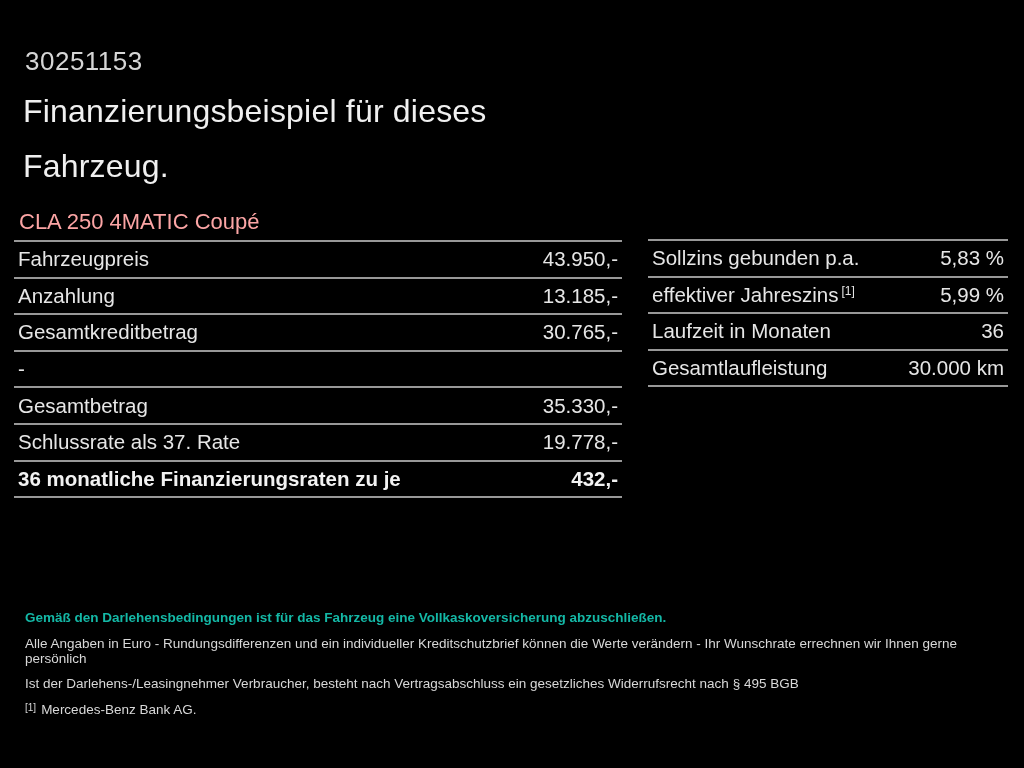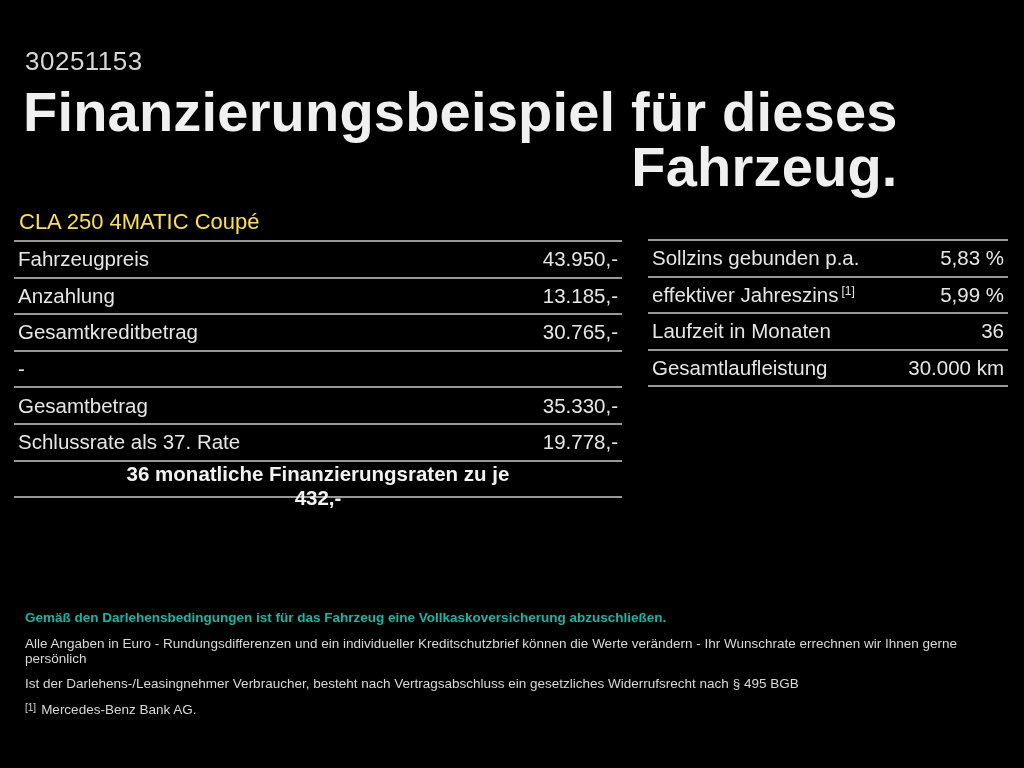"Finanzierungsbeispiel für dieses" .page-title { font-size: 56px -> 32px; font-weight: 700 -> 400; text-align: right -> none }
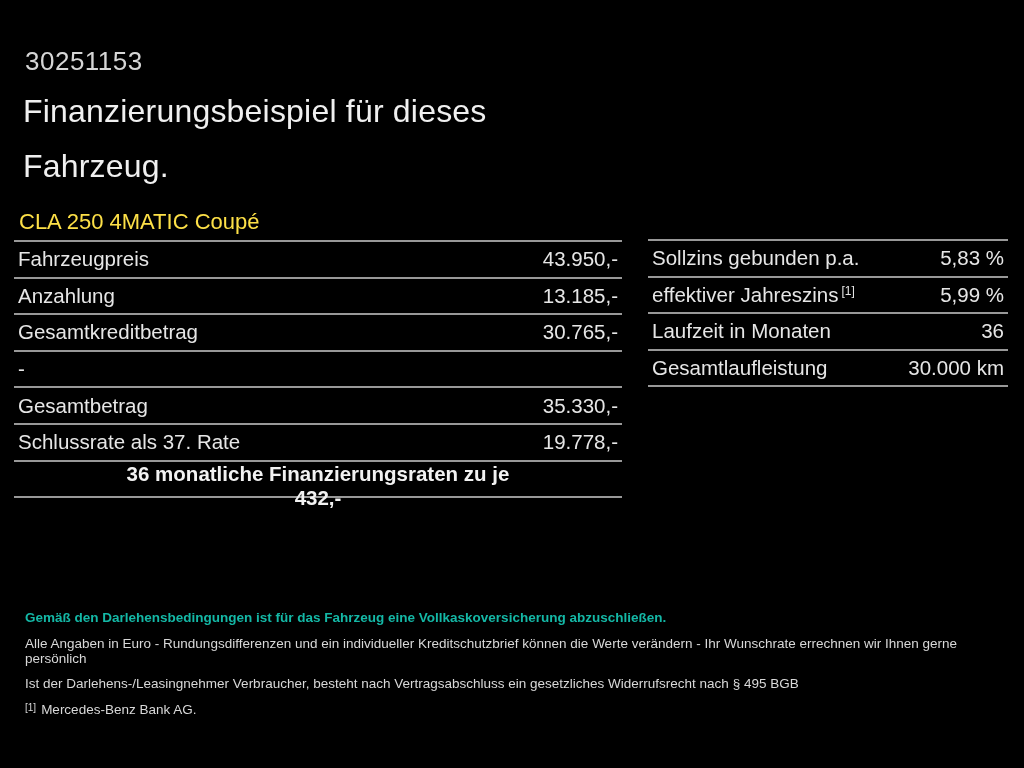"CLA 250 4MATIC Coupé" .vehicle-model { color: #fde047 -> #fca5a5 }
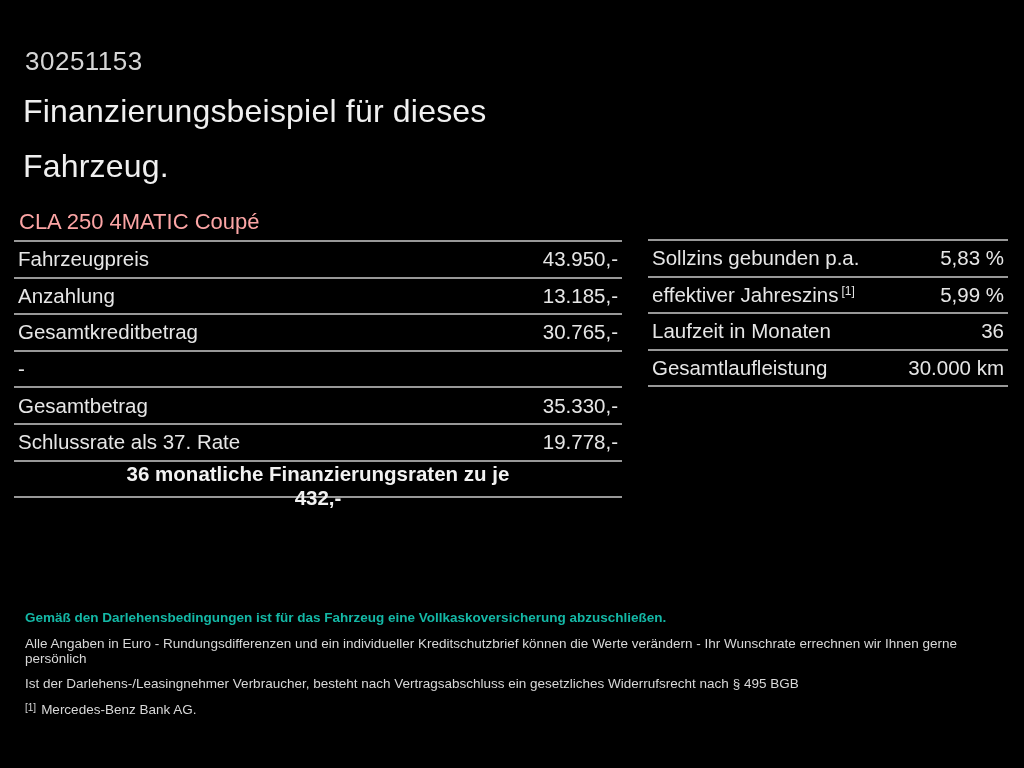"36 monatliche Finanzierungsraten zu je" .row.bold { flex-direction: column -> none }
